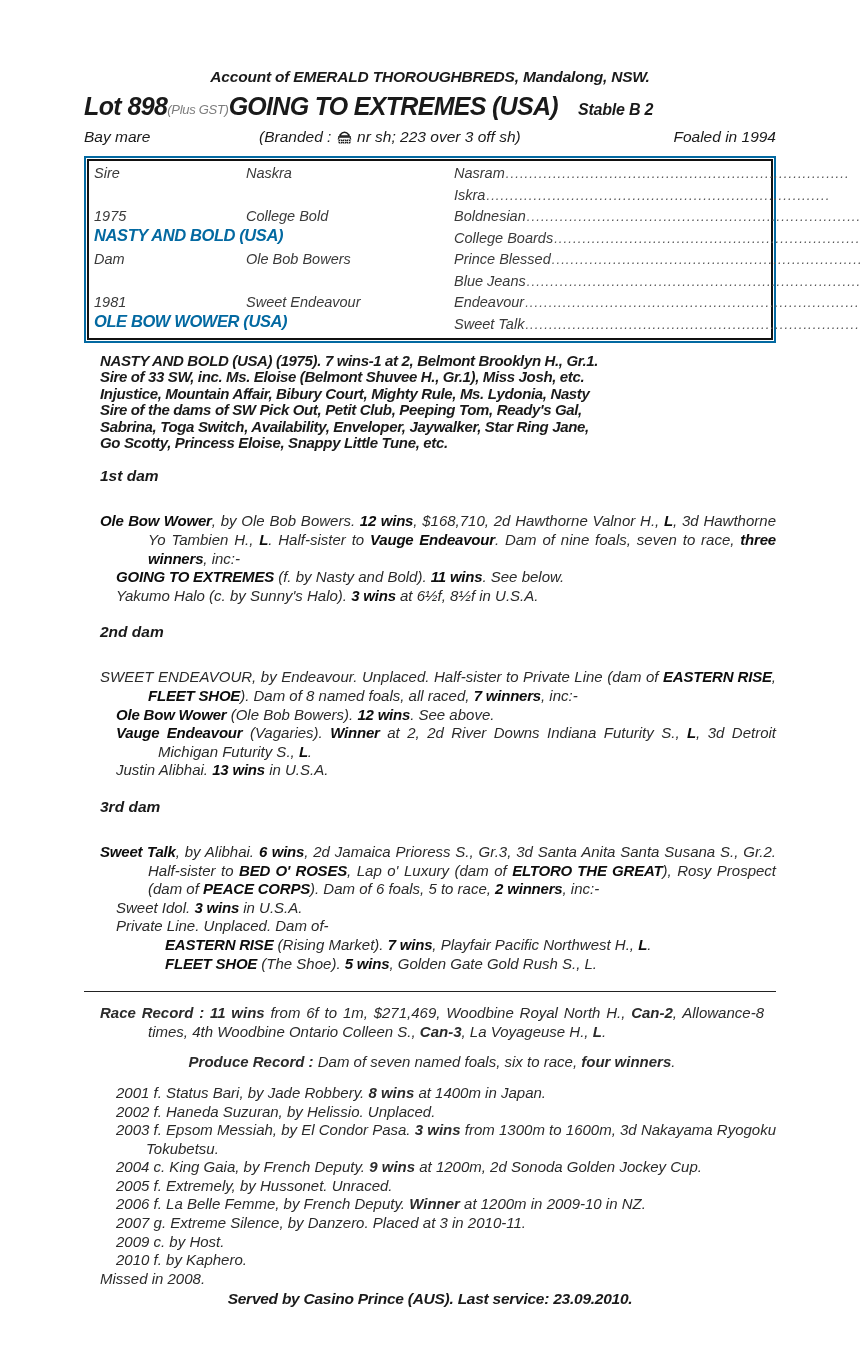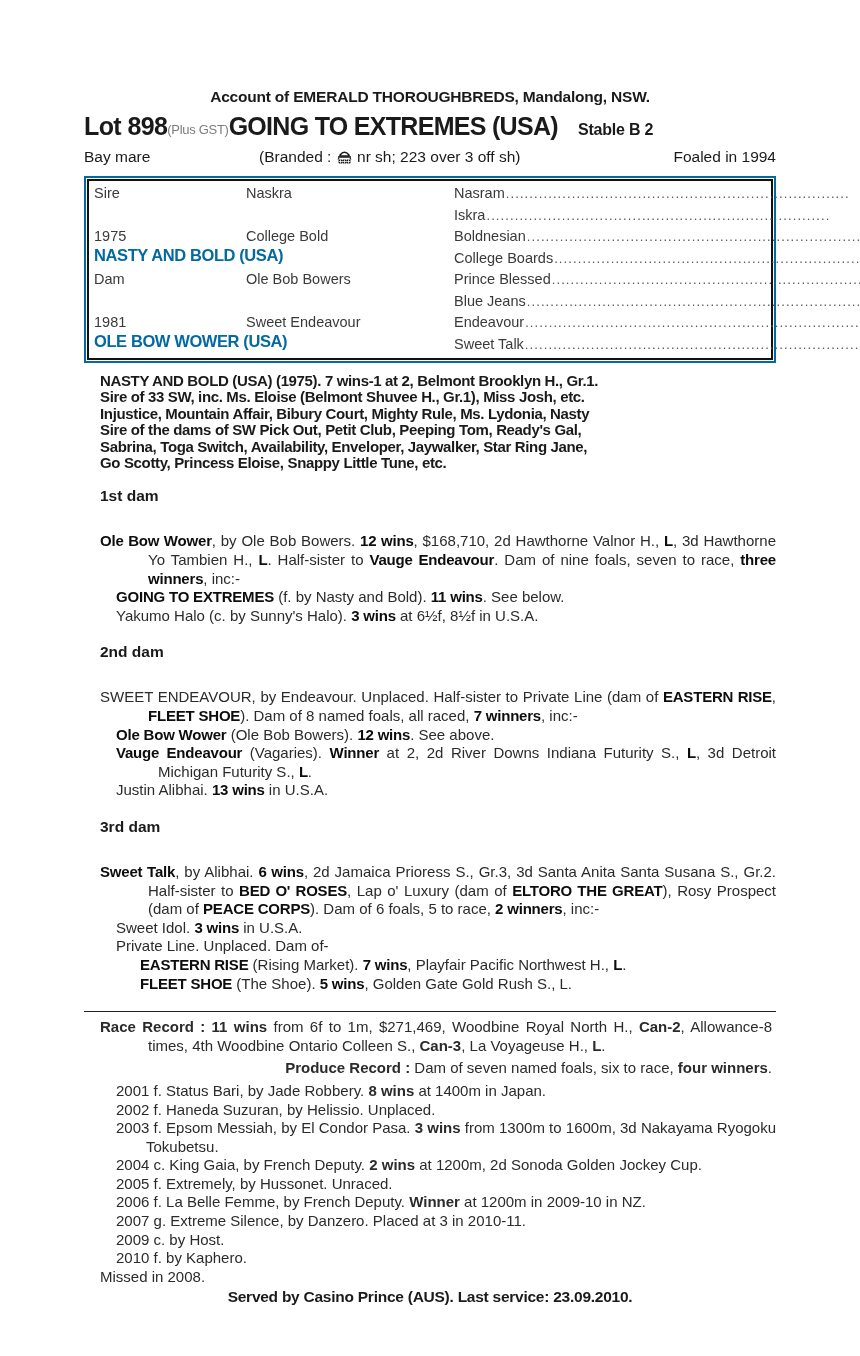"Account of EMERALD THOROUGHBREDS," .page { font-style: none -> italic; padding: 88px 84px 0 84px -> 68px 84px 0 84px }
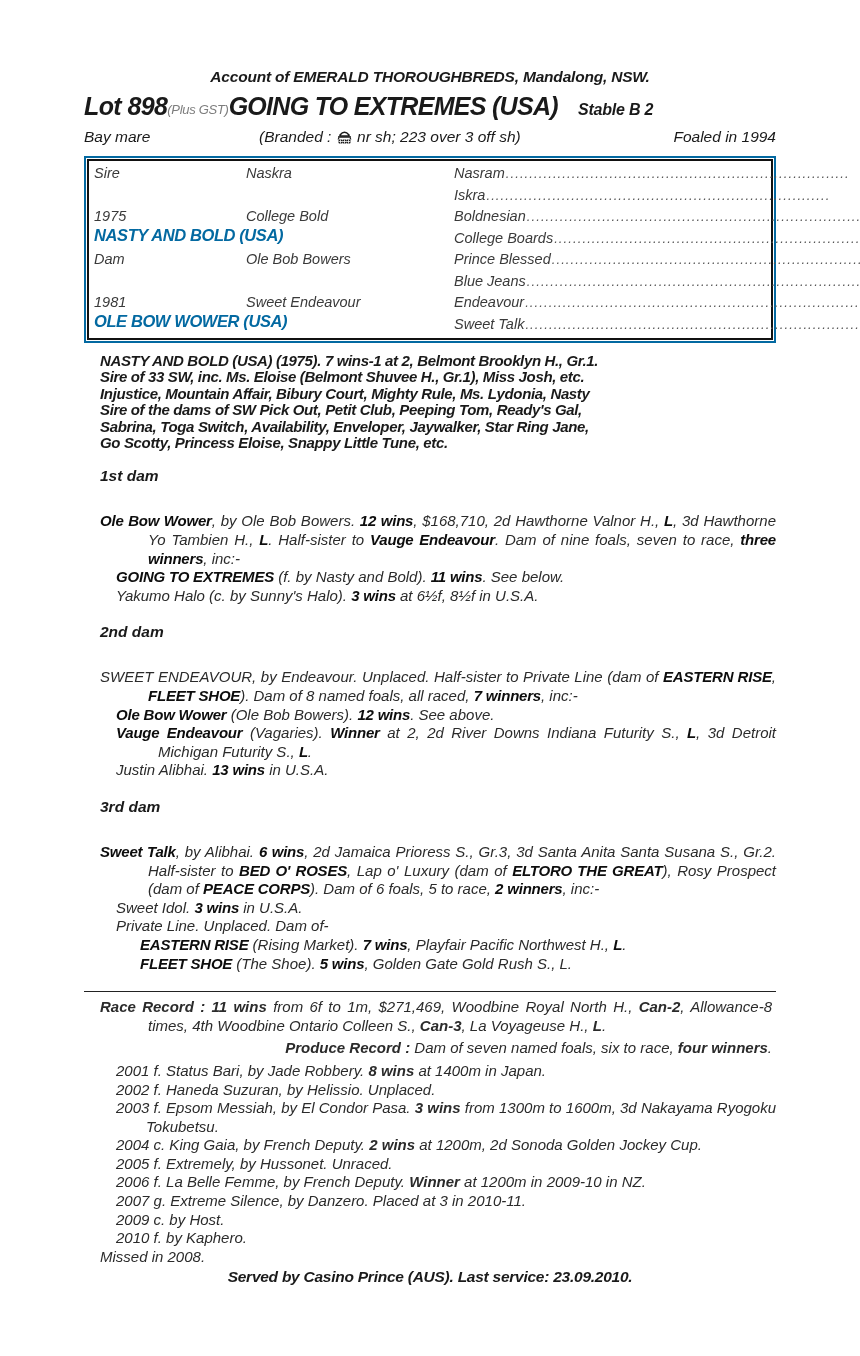"EASTERN RISE (Rising Market). 7" .lvl3 { margin-left: 56px -> 81px }
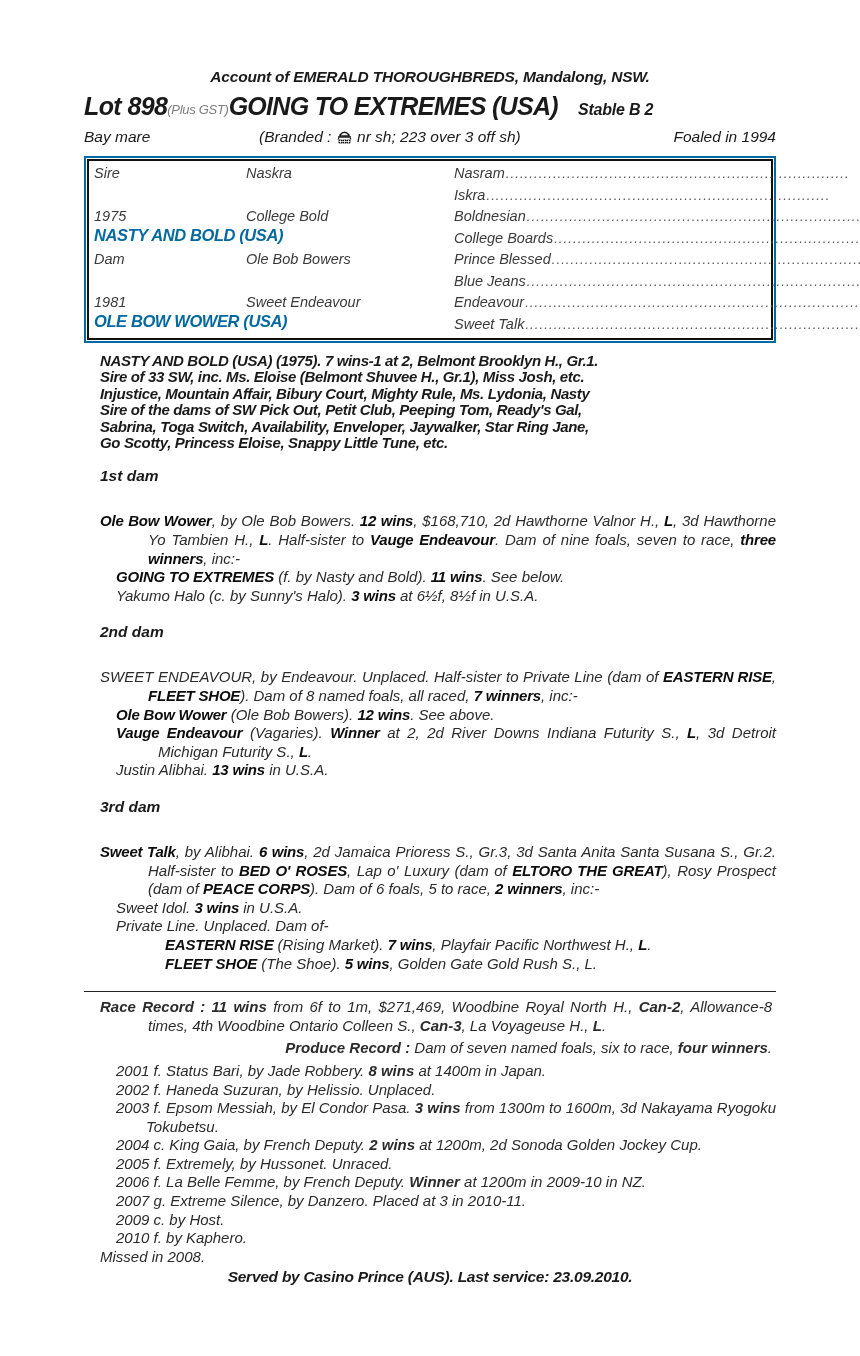"Race Record : 11 wins" .rec { margin: 4px -> 12px }
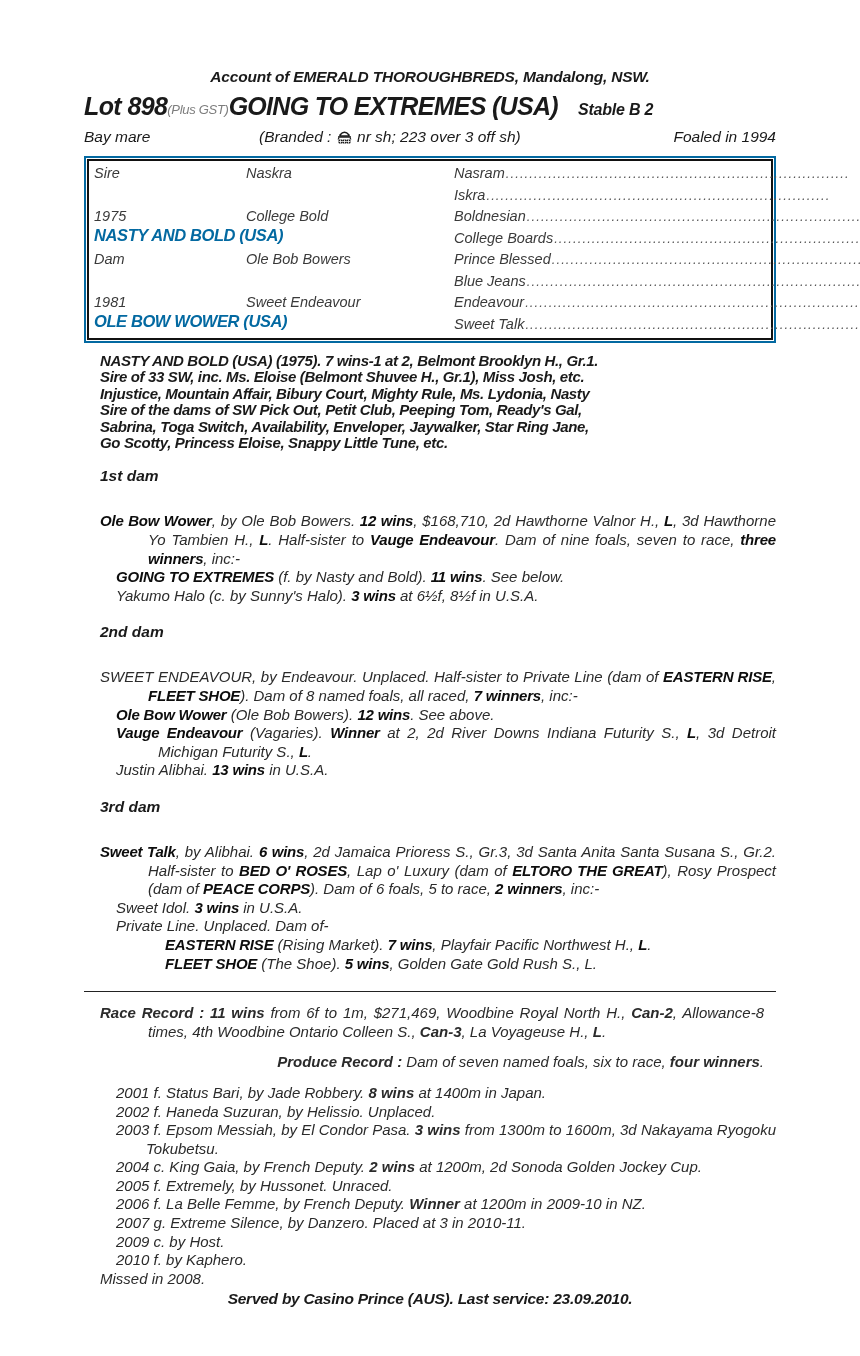"Produce Record : Dam of" p.rec { text-align: right -> center }
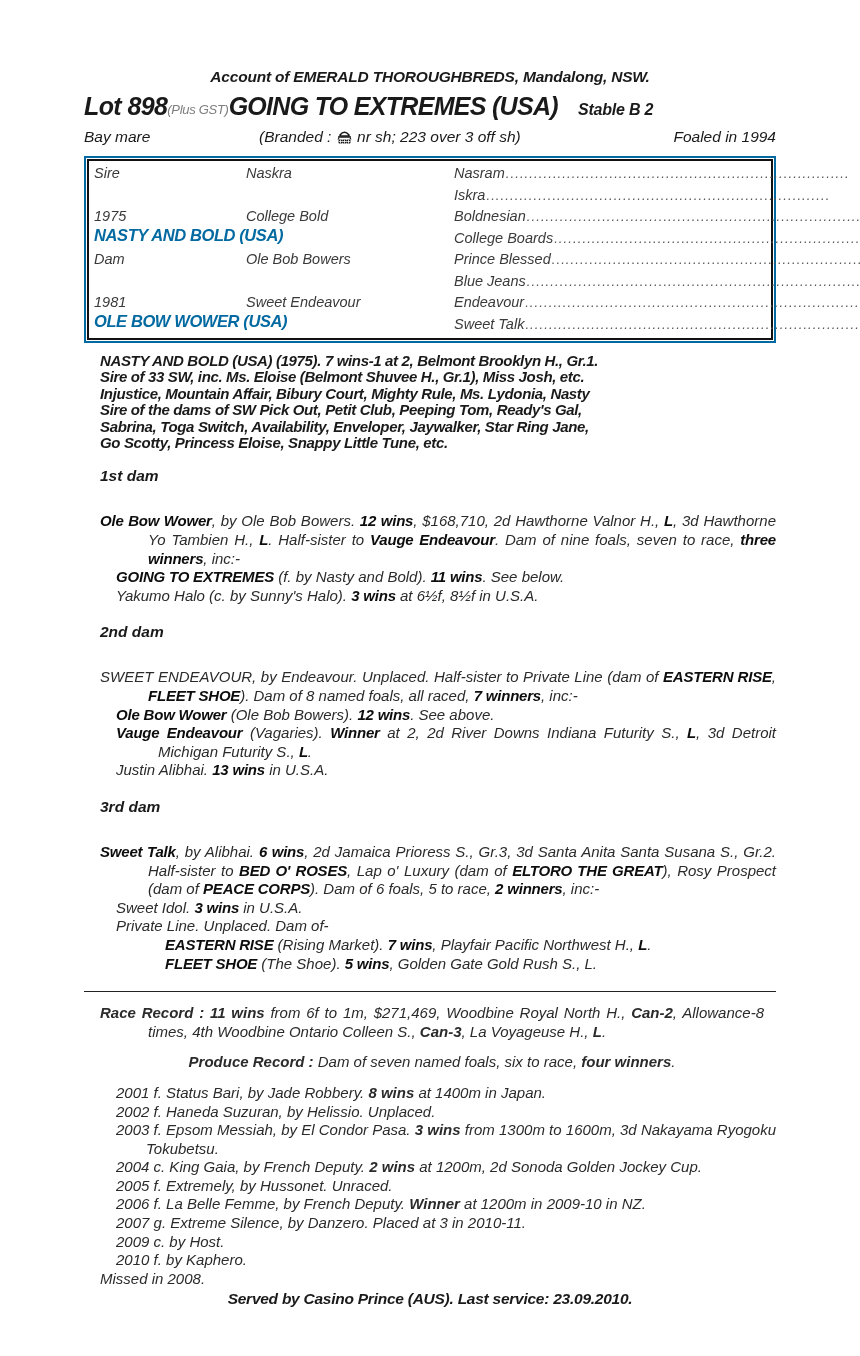"2 wins" b { text: 2 -> 9 }
